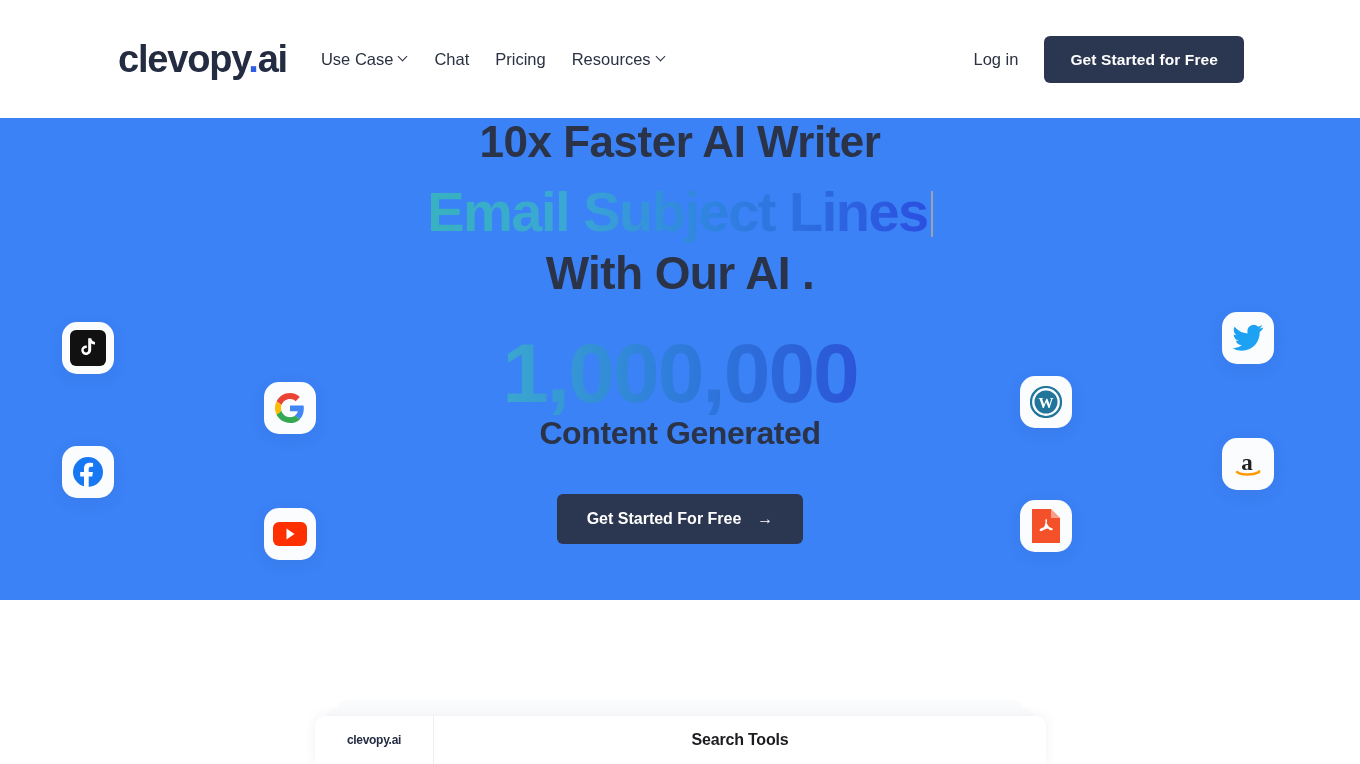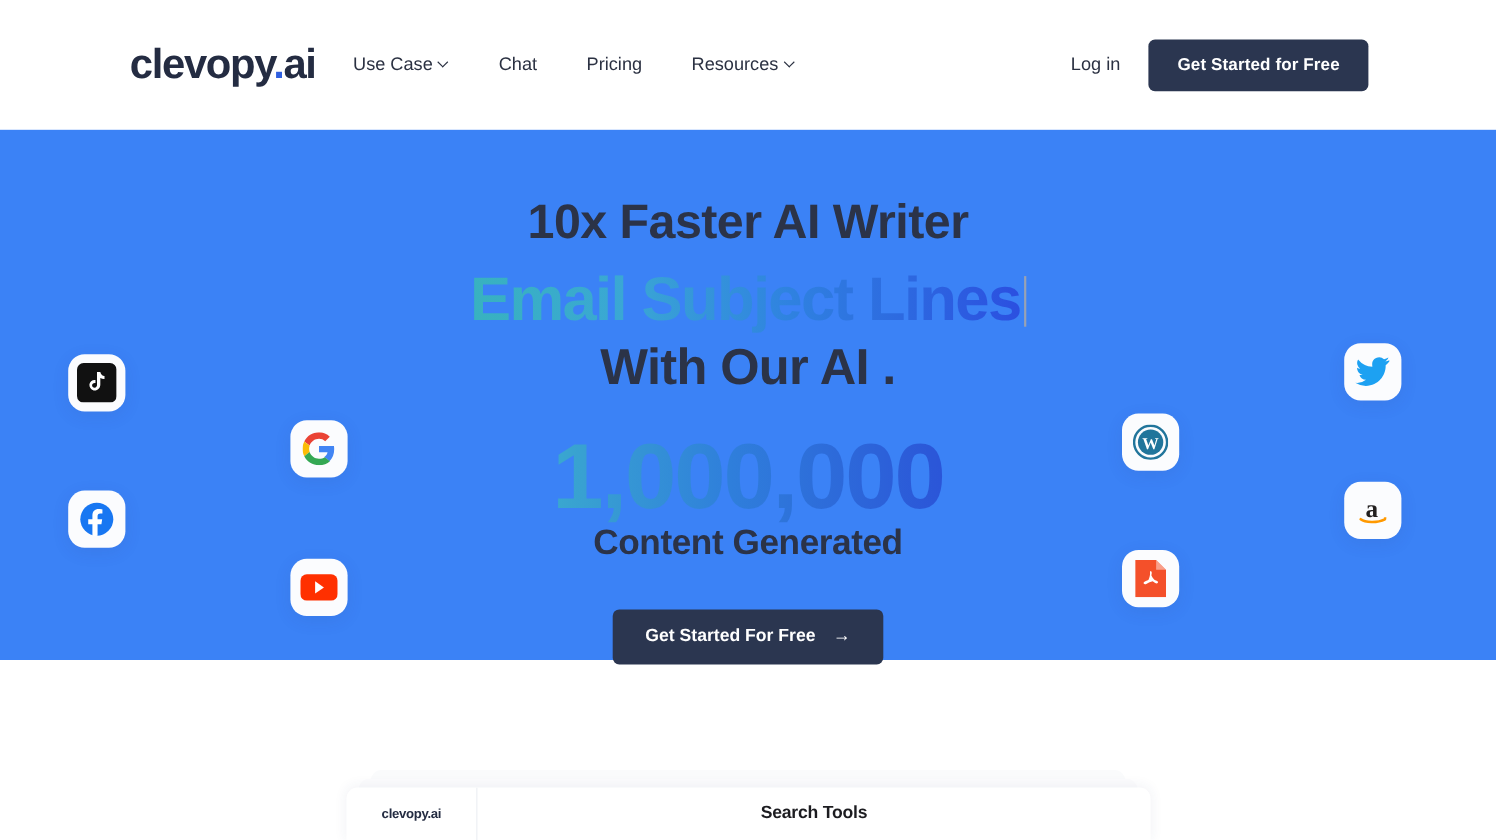"Use Case" .nav { gap: 45px -> 26px }
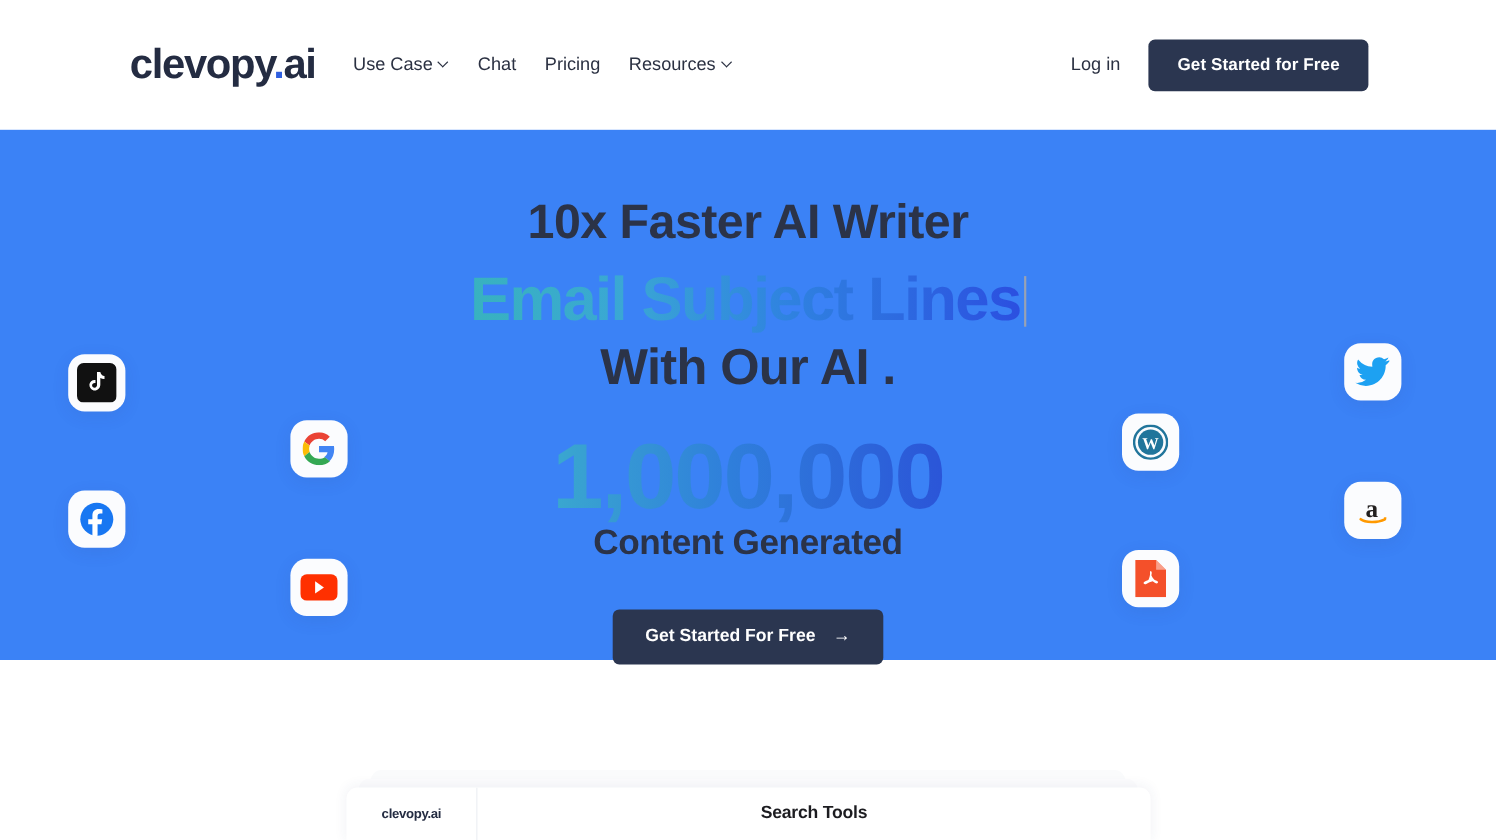"10x Faster AI Writer" .hero-line1 { margin-top: 60px -> none }
